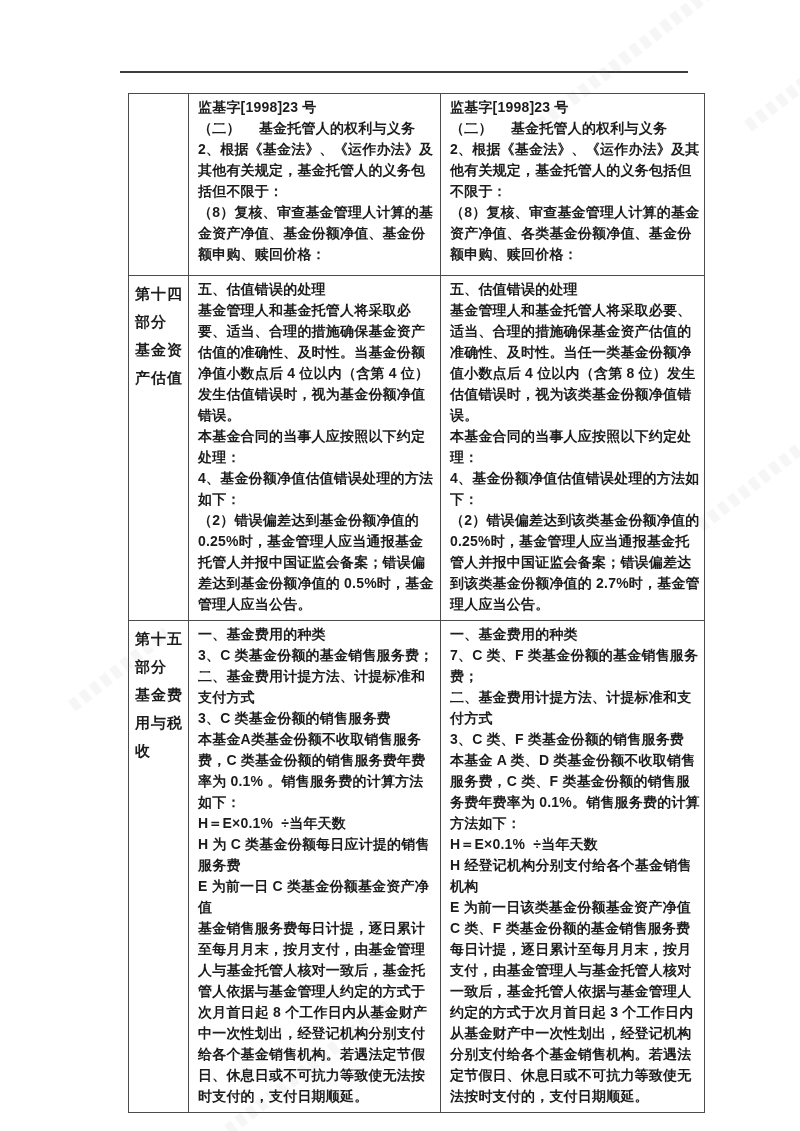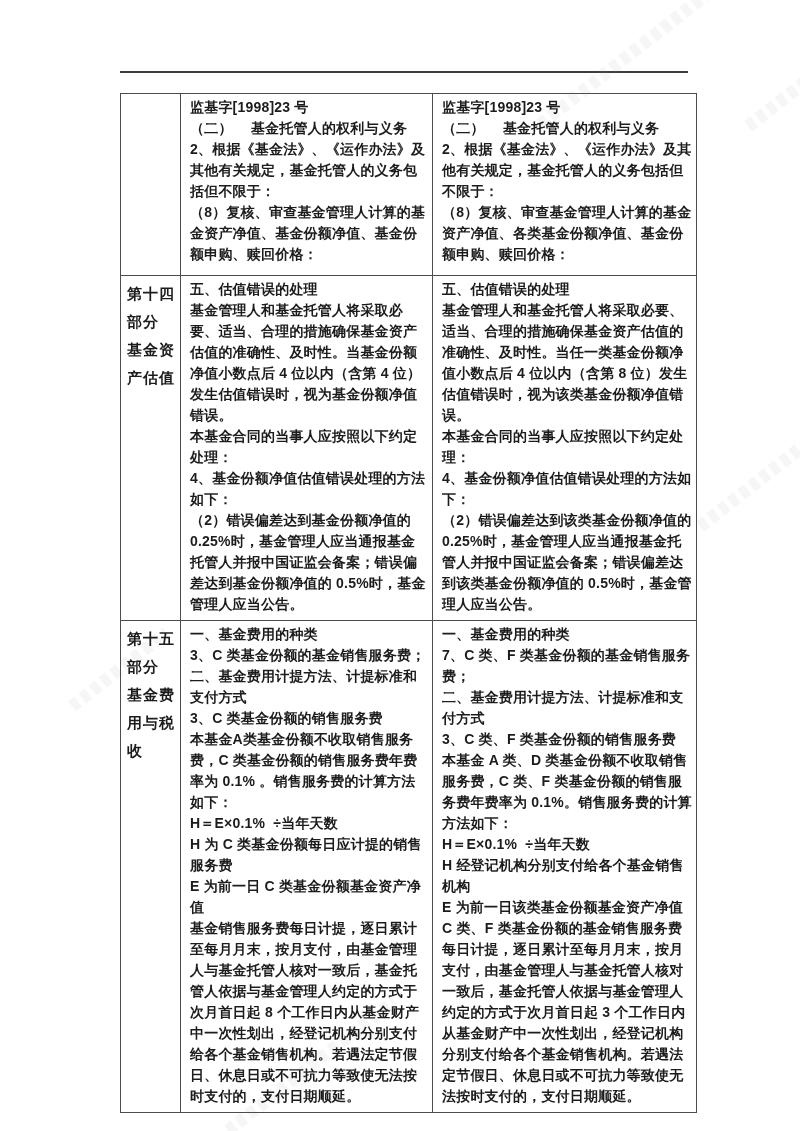"监基字[1998]23 号" table.doc-table { left: 120px -> 128px }
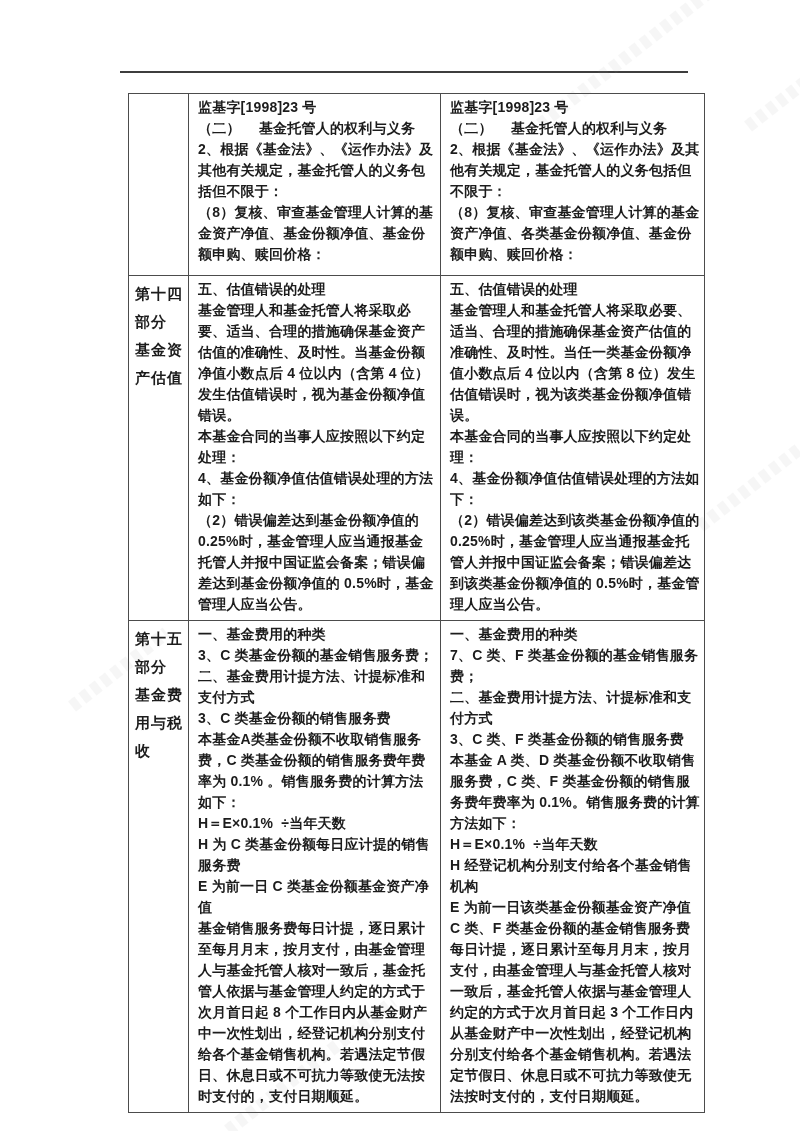"（2）错误偏差达到该类基金份额净值的" p.para { text: 0.5% -> 2.7% }
